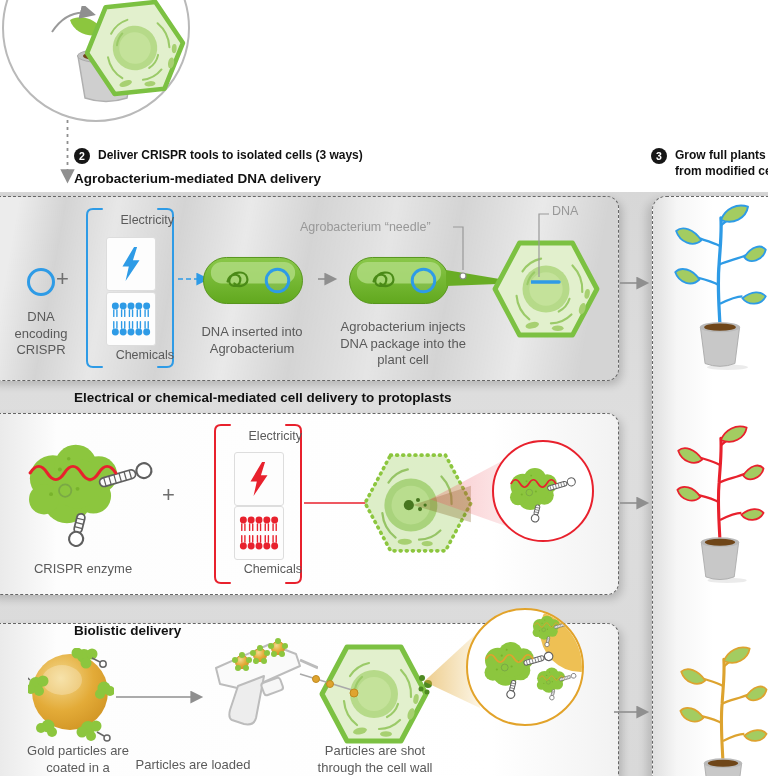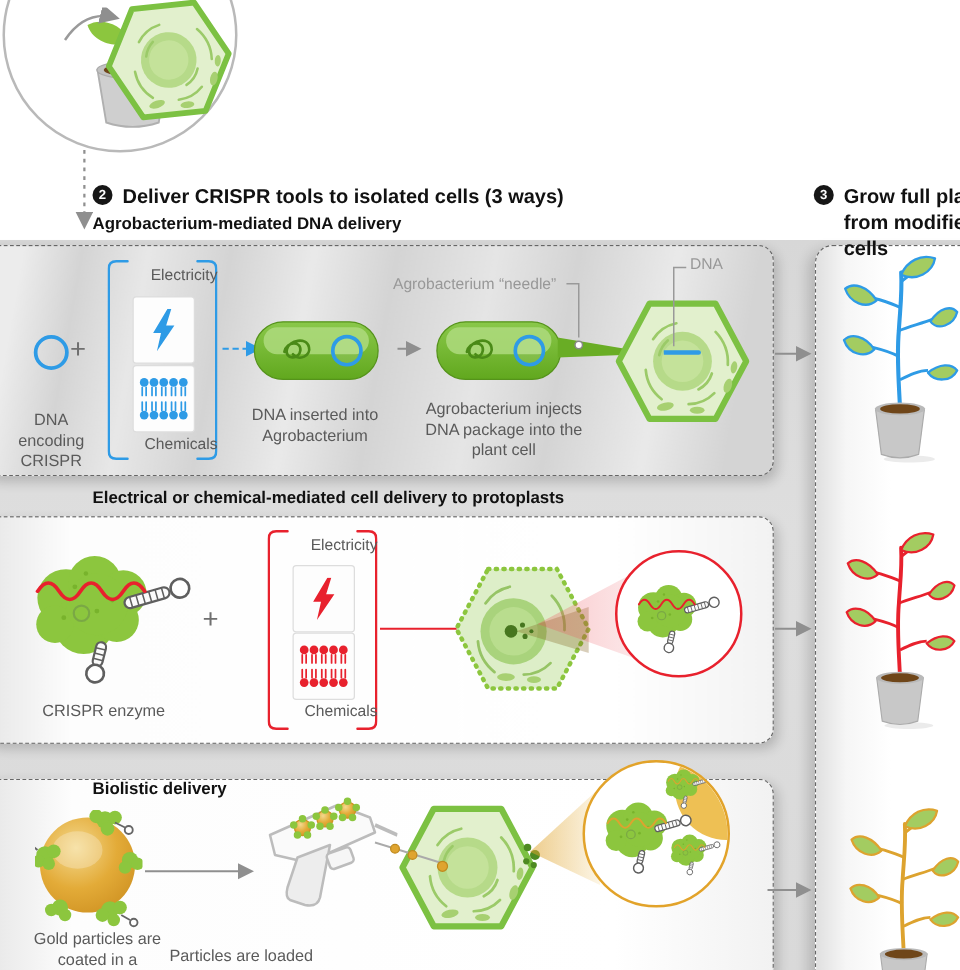"Deliver CRISPR tools to isolated" .steplabel { font-size: 16px -> 12px }
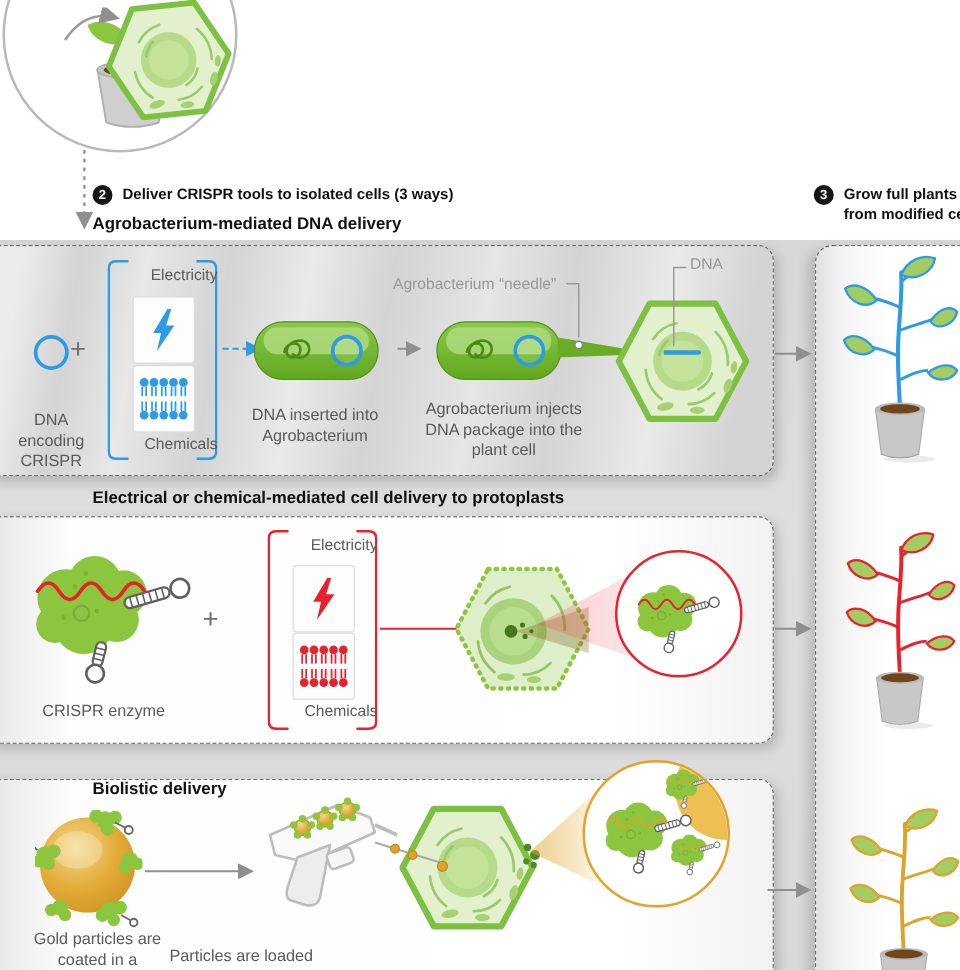"Agrobacterium “needle”" div.lab { text-align: right -> left }
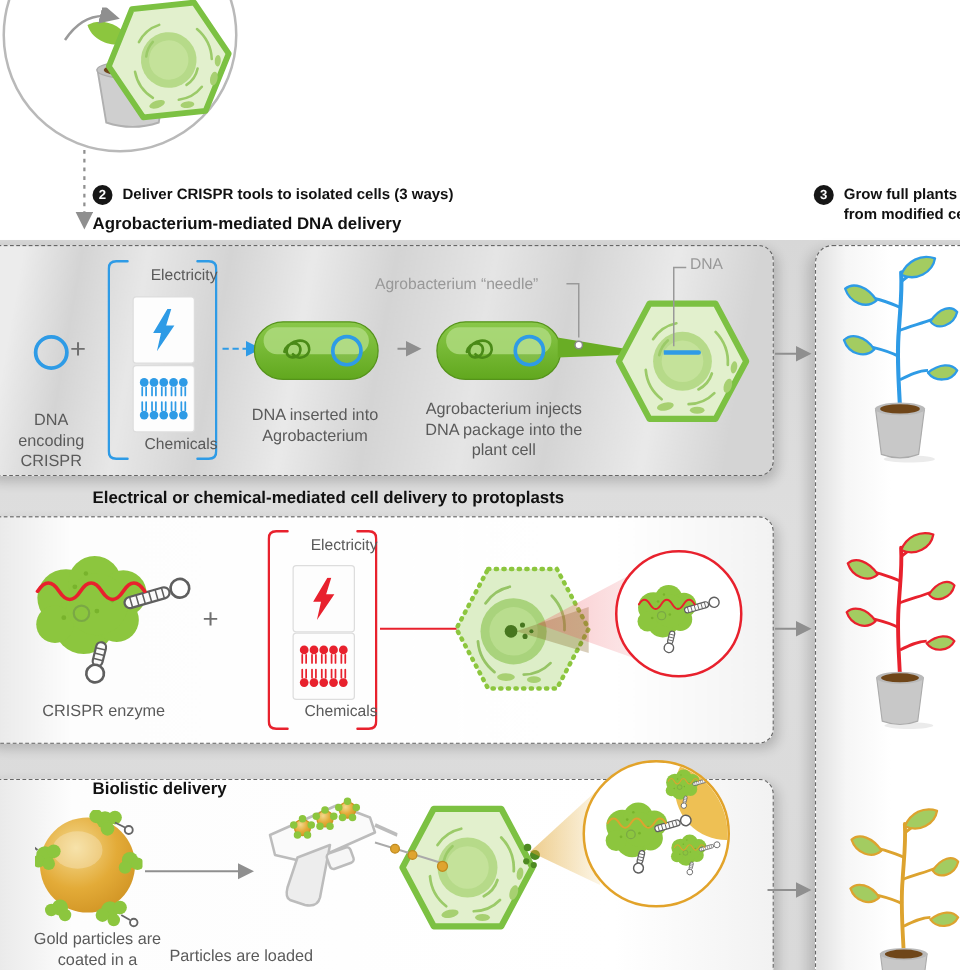"DNA encoding CRISPR" div.cap { top: 328px -> 309px }
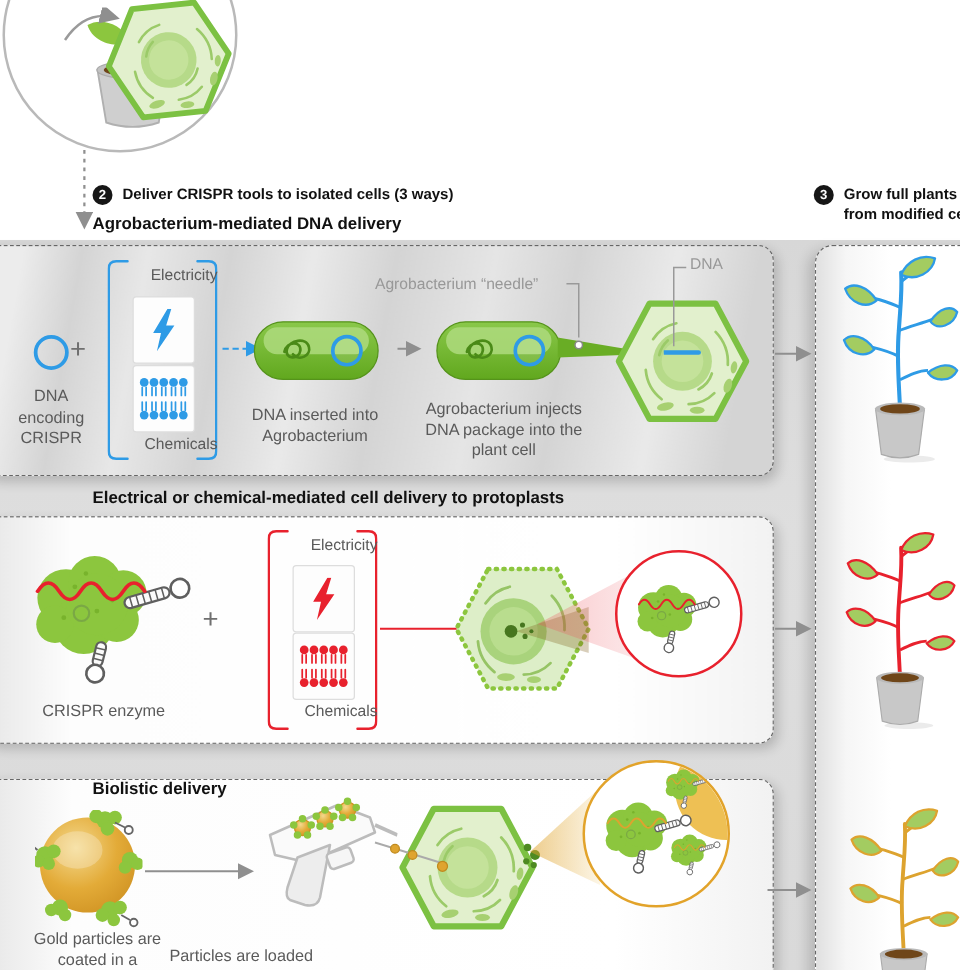"Particles are shot through the" div.cap { html: none -> <div>Particles are shot through the cell wall</div> }
